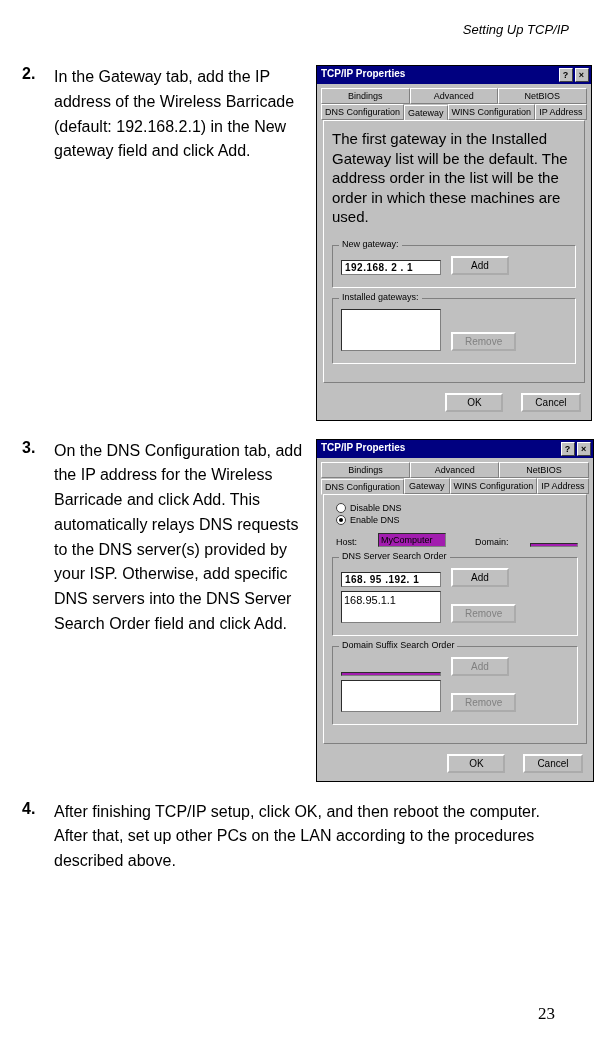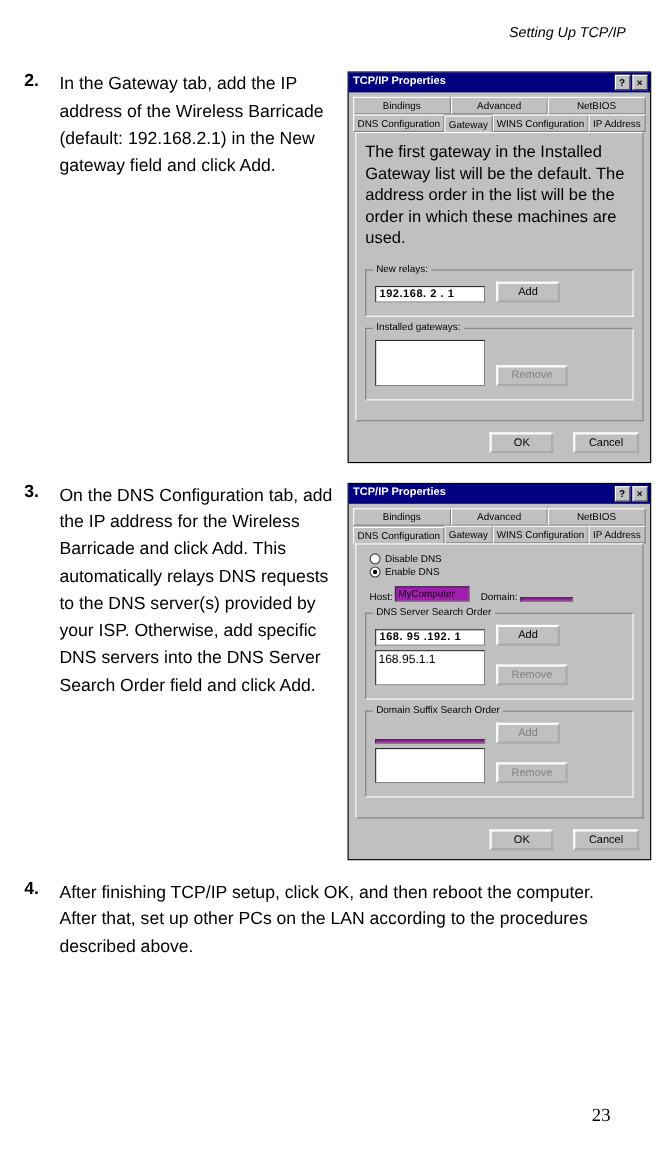"New relays:" span.group-label { text: relays -> gateway }
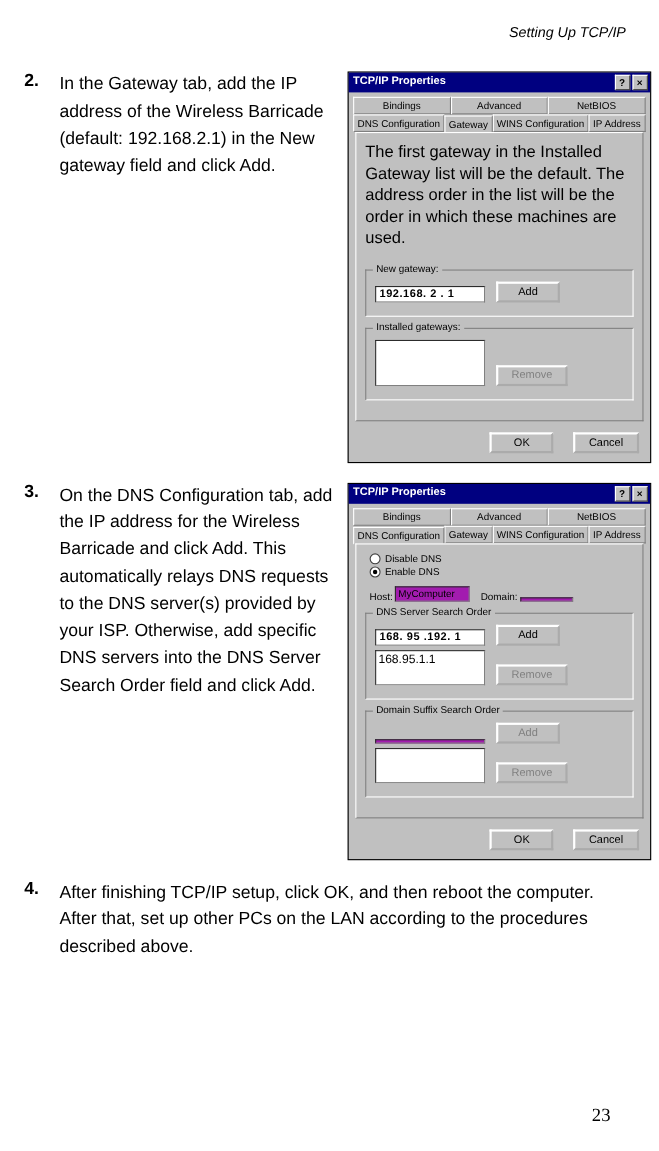"Host:" div.row { gap: 2px -> 21px }
